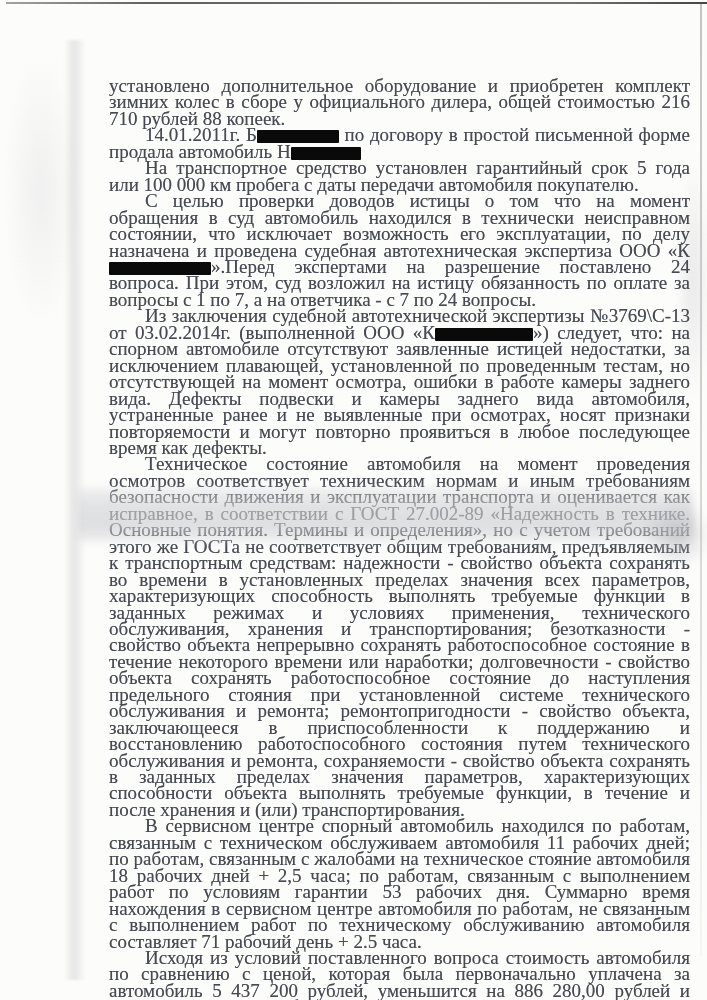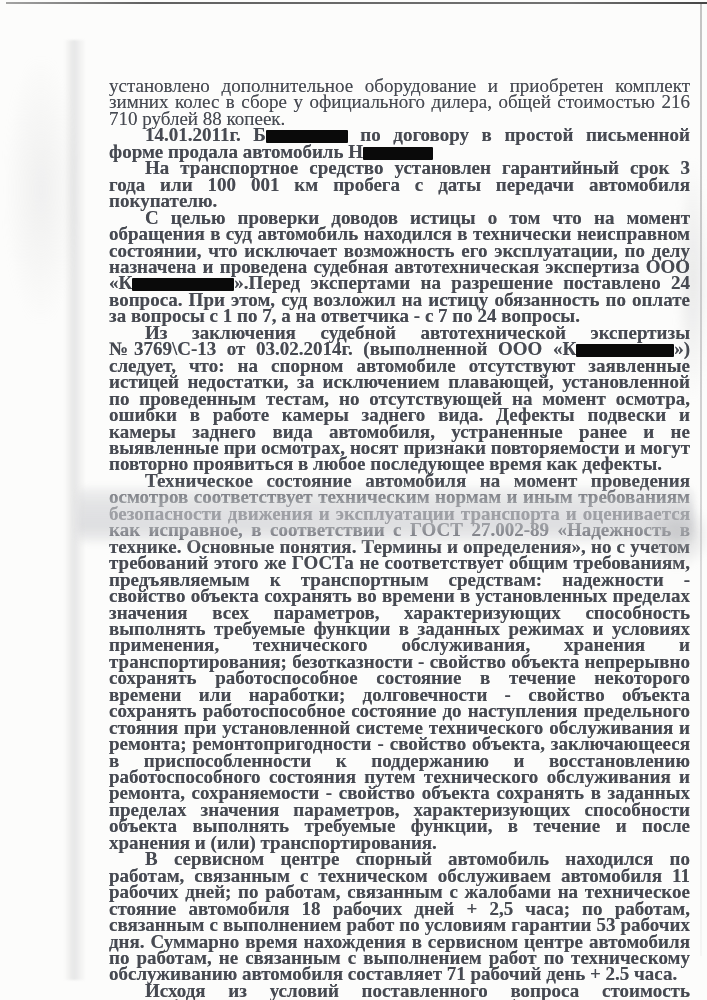"14.01.2011г. Б по договору в" .doc-body p.indent { font-weight: bold -> none }
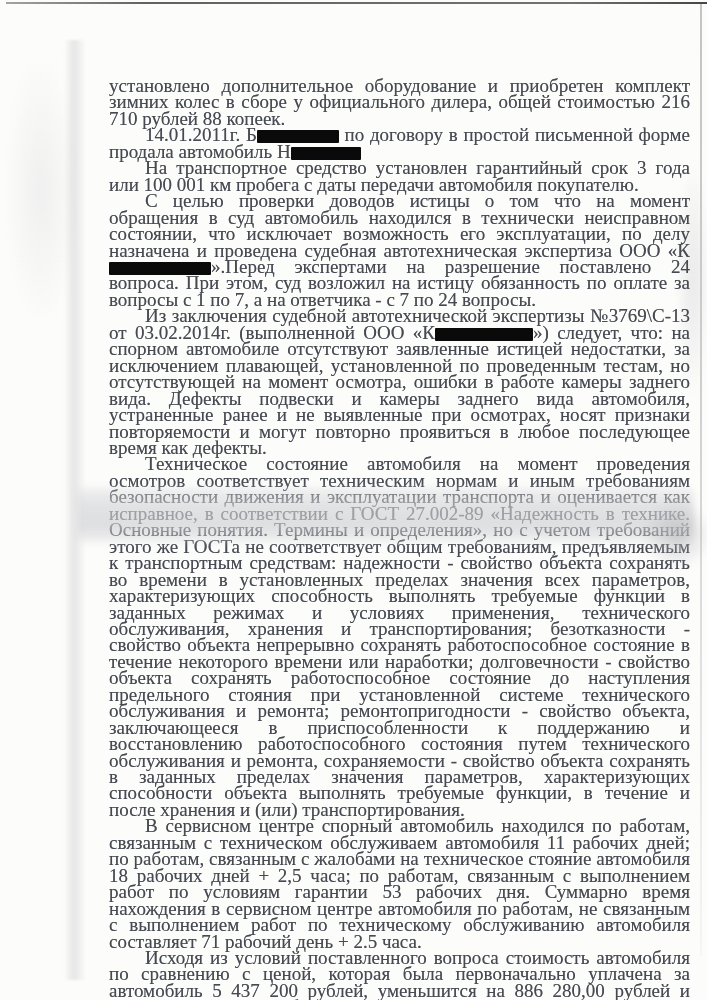"На транспортное средство установлен" p.indent { text: 3 года или 100 001 -> 5 года или 100 000 }
